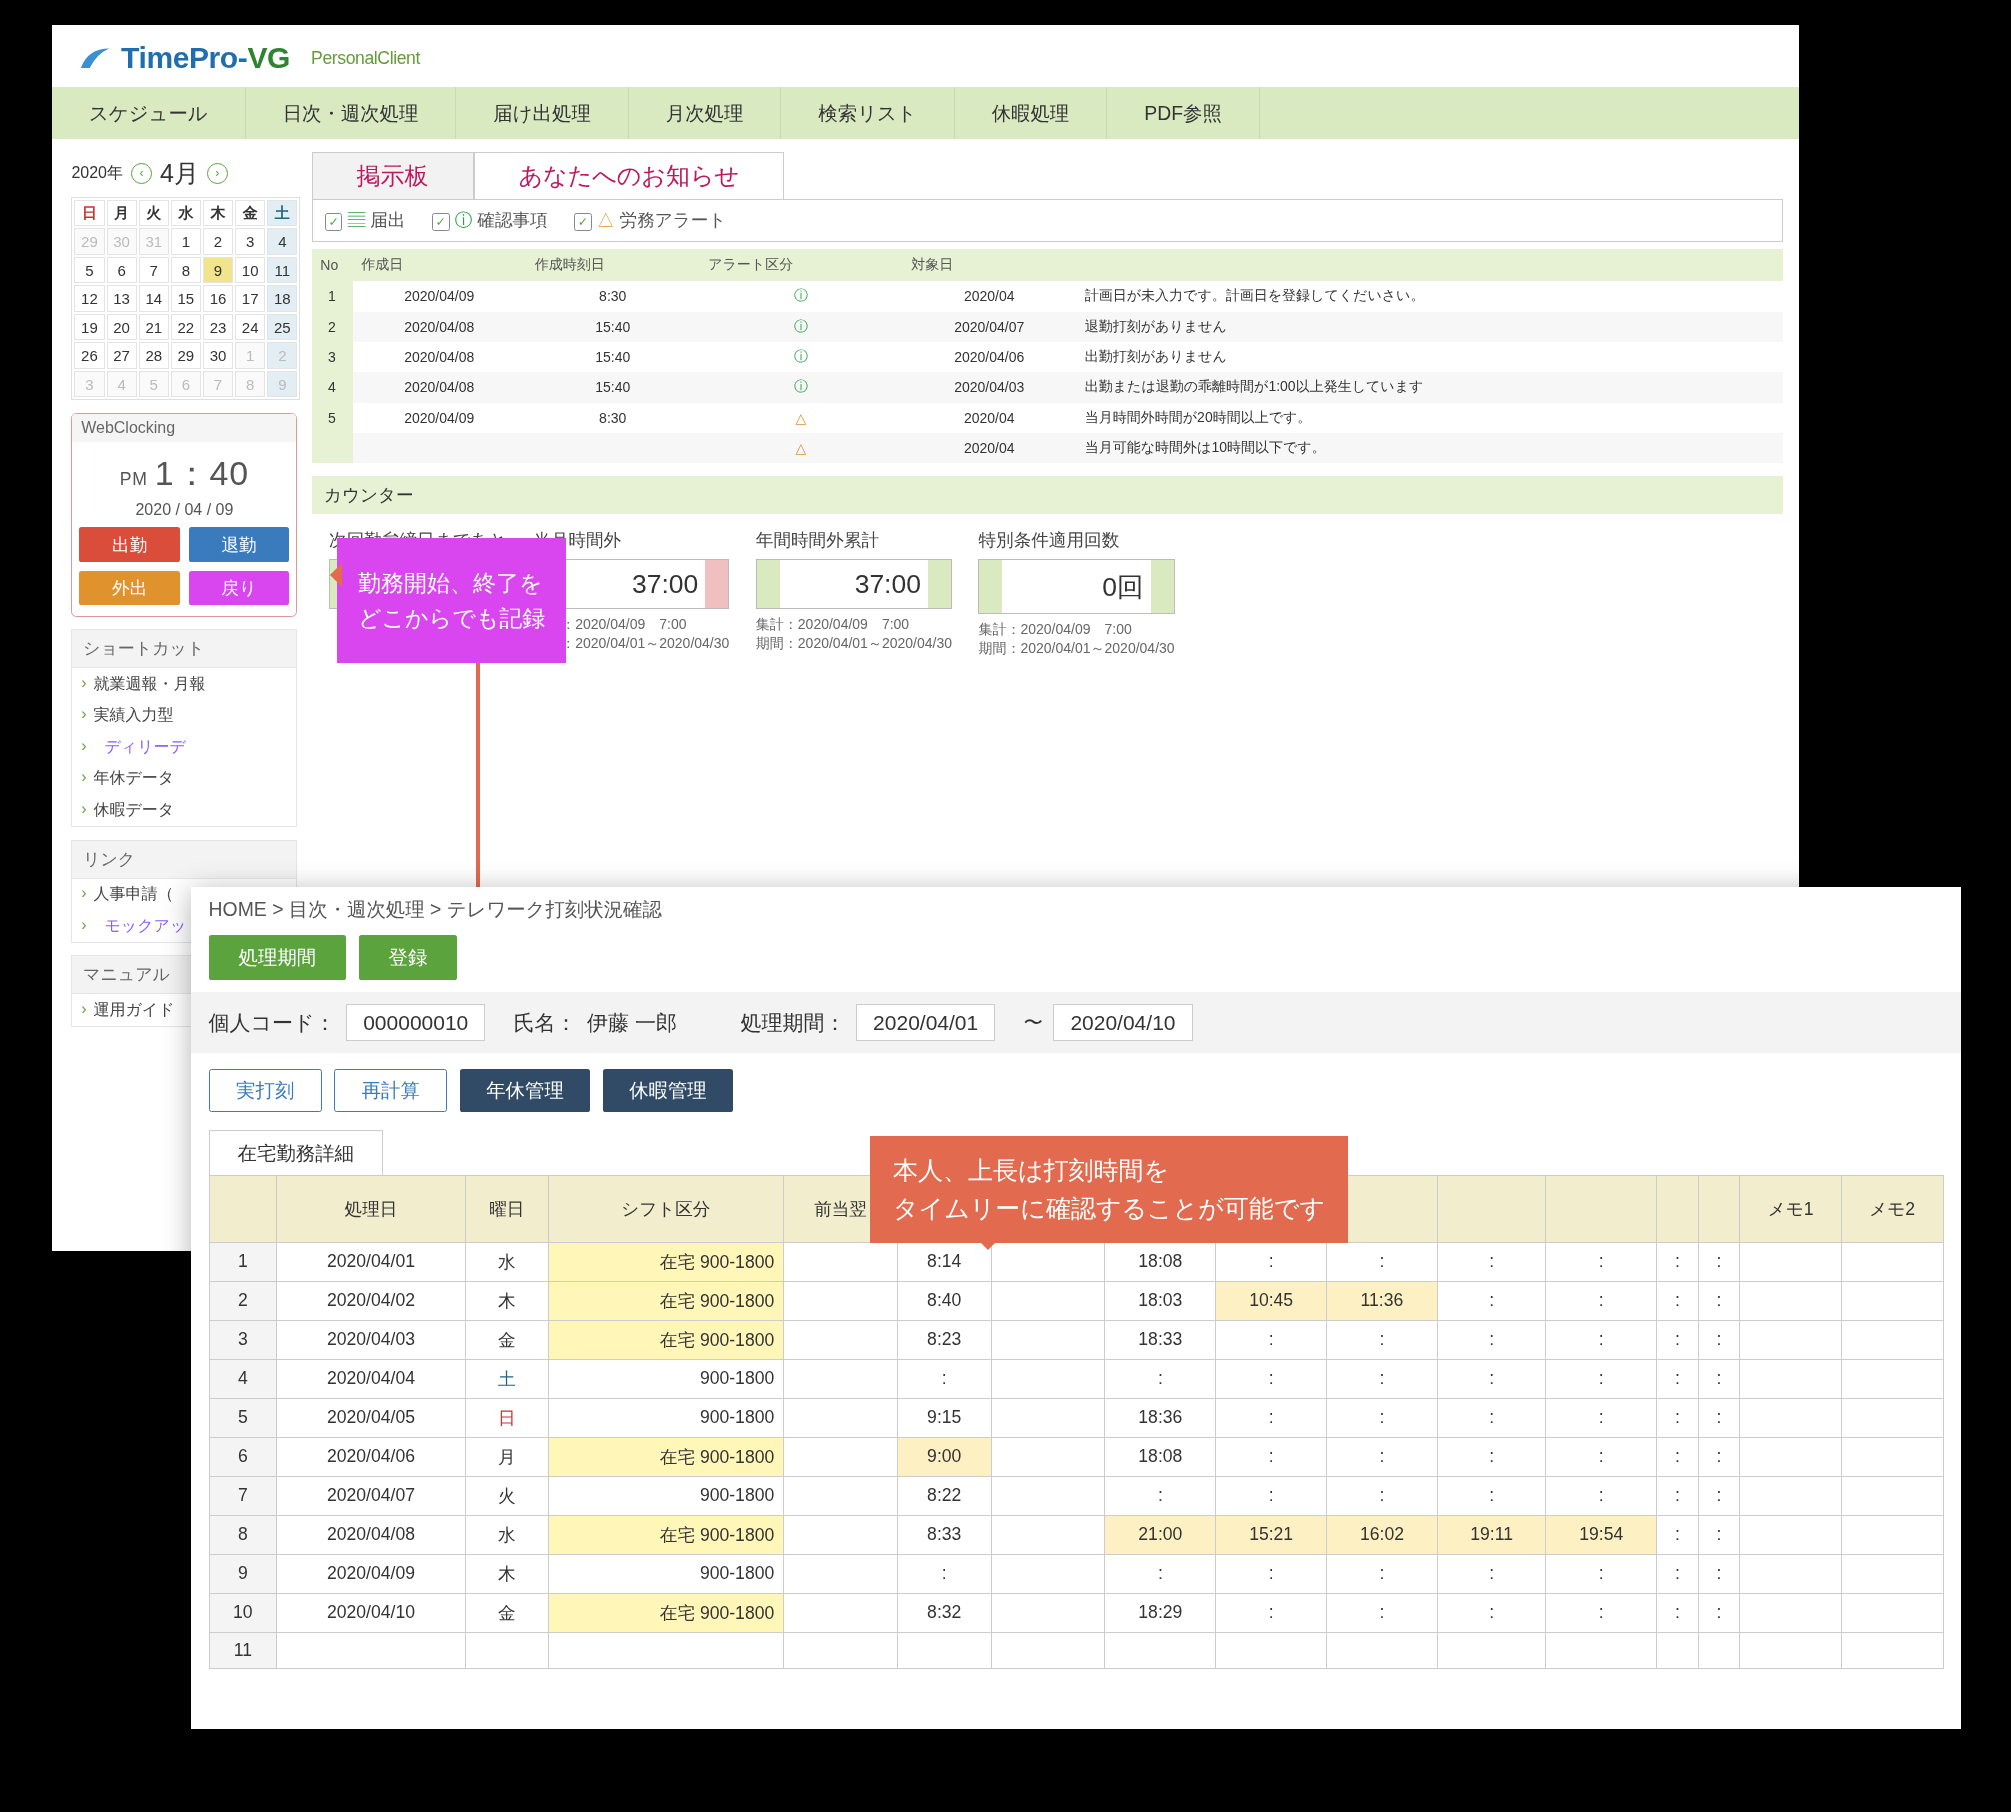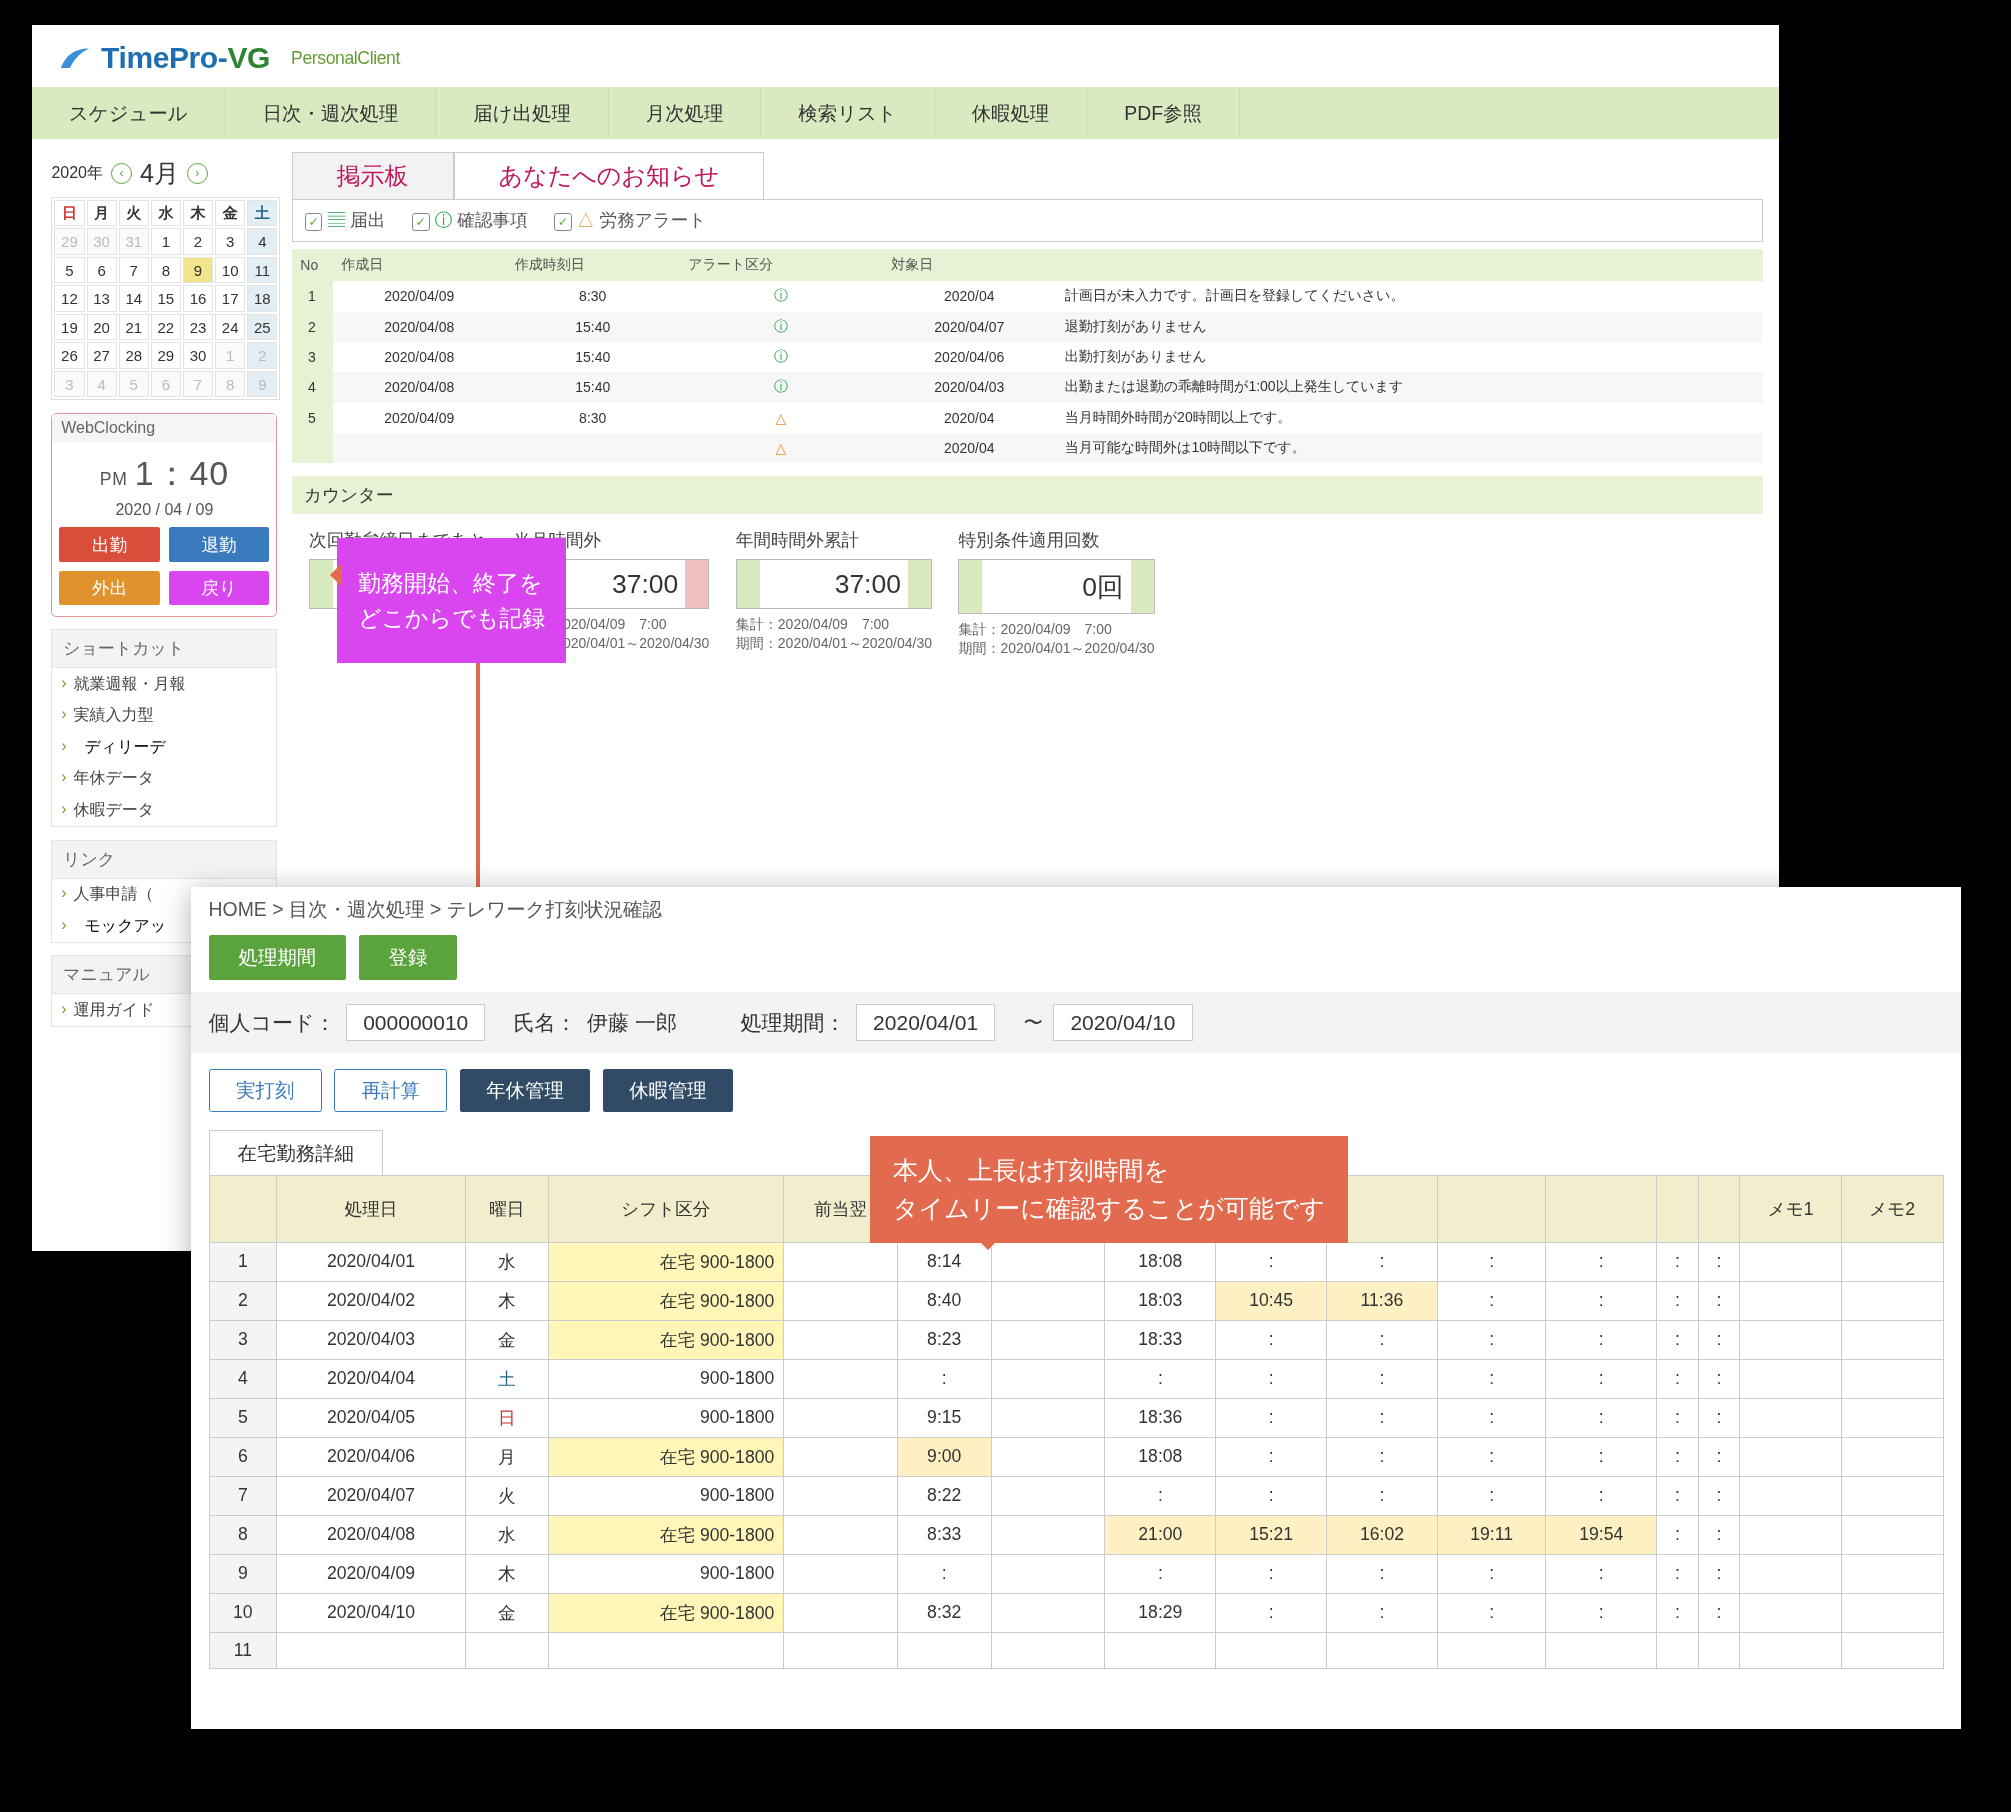"TimePro-VG" .win1 { left: 32px -> 52px }
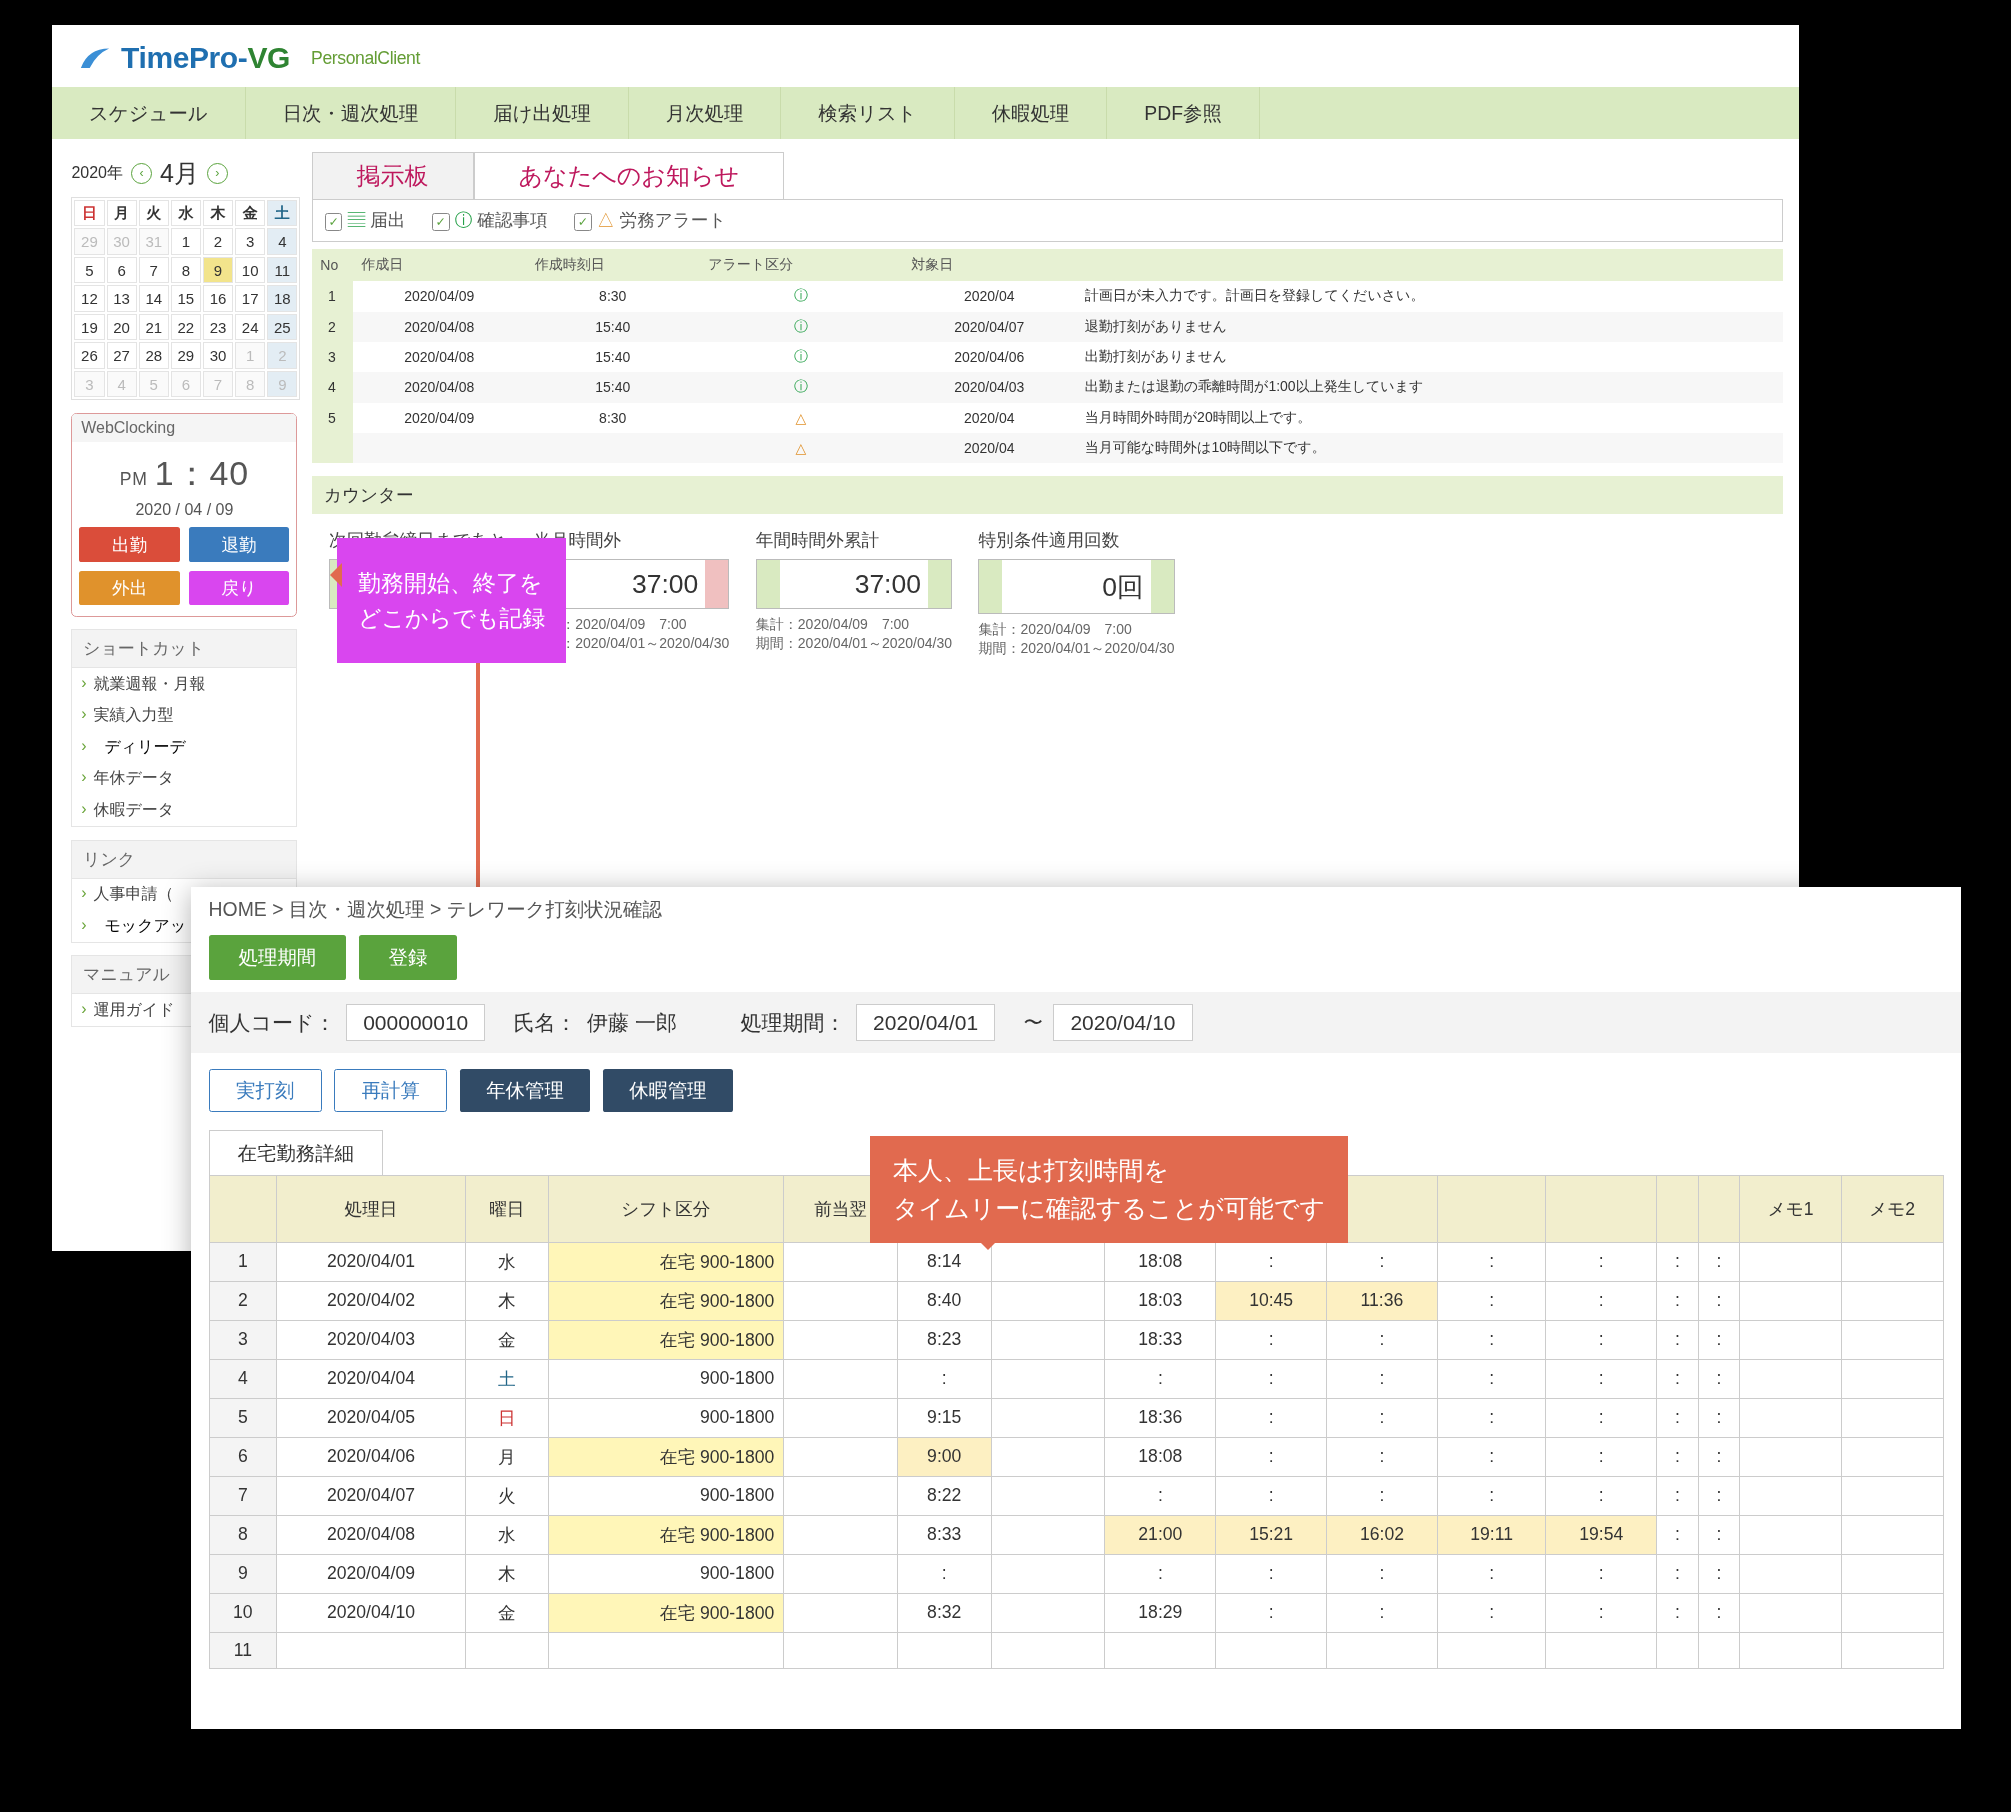"ディリーデ" .linklist .sub { color: #000000 -> #8b5cf6 }
